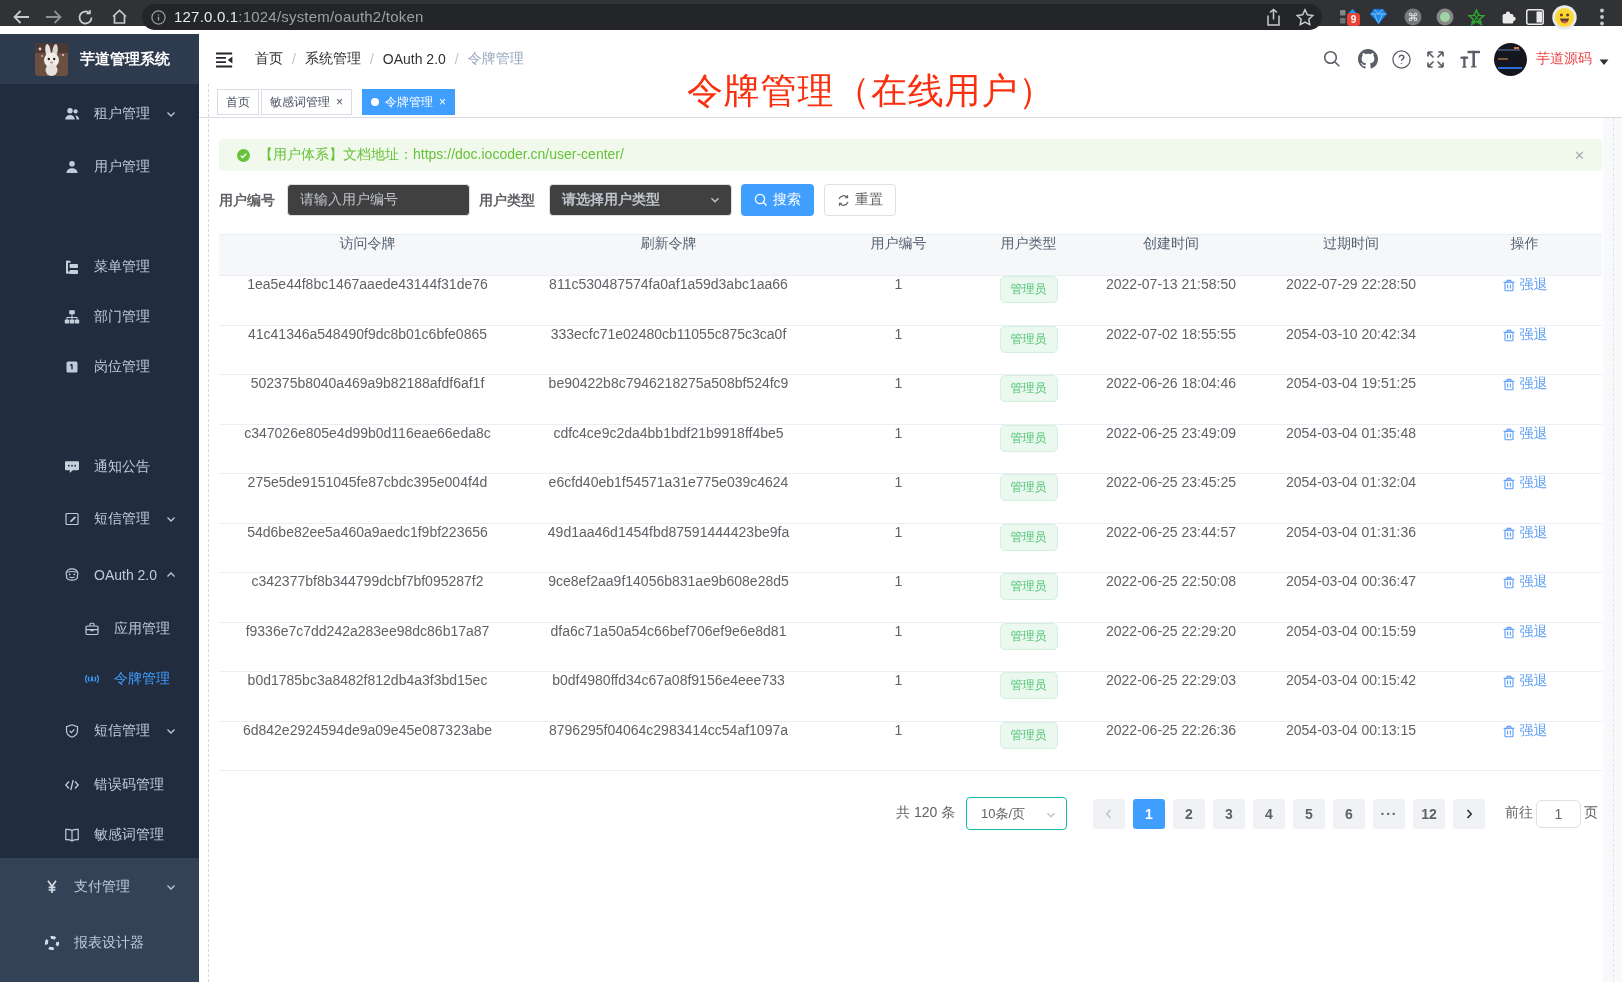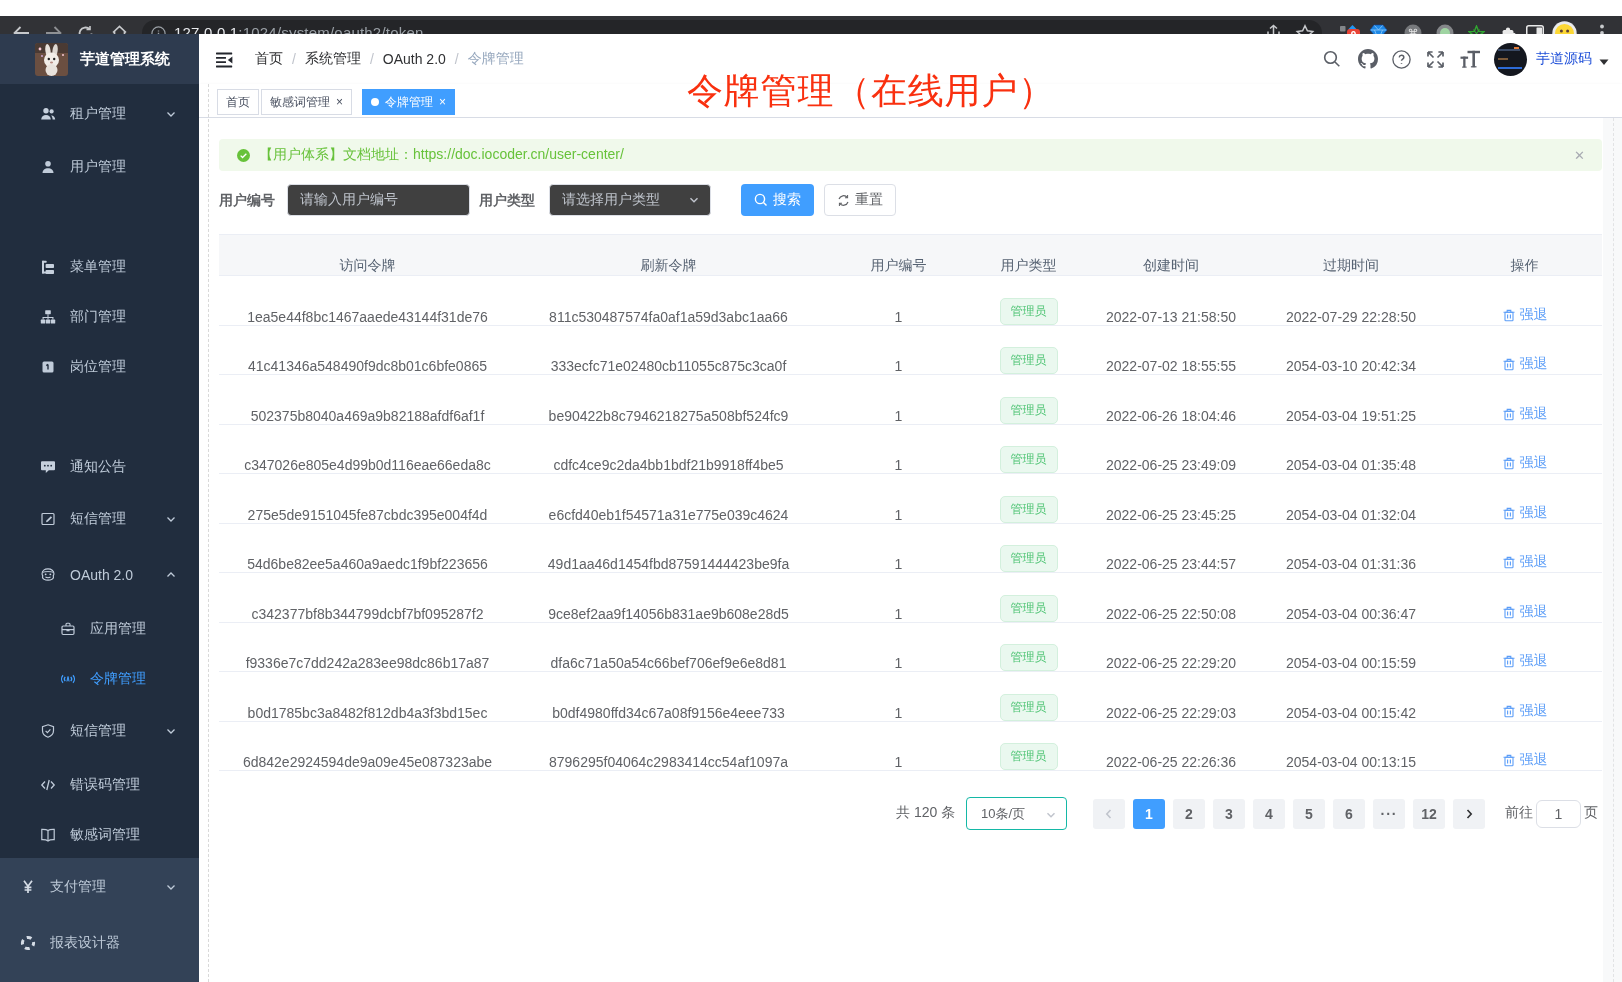"127.0.0.1:1024/system/oauth2/token" #chrome { top: 16px -> 0 }
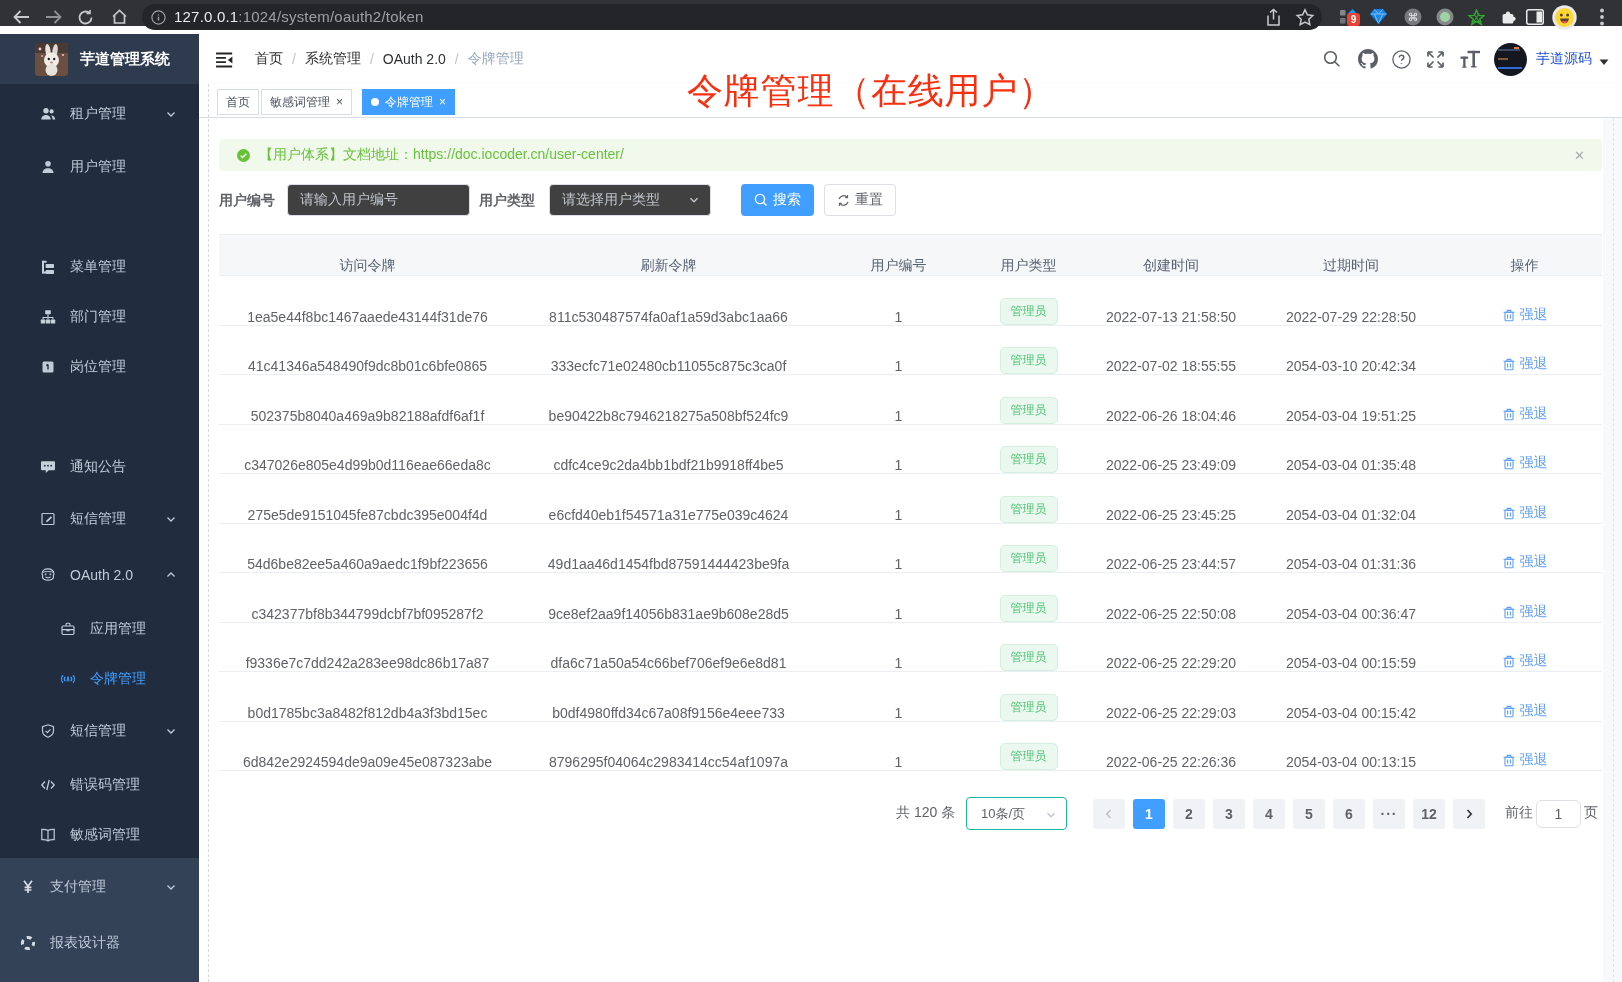"芋道源码" span { color: #1d4ed8 -> #ef4444 }
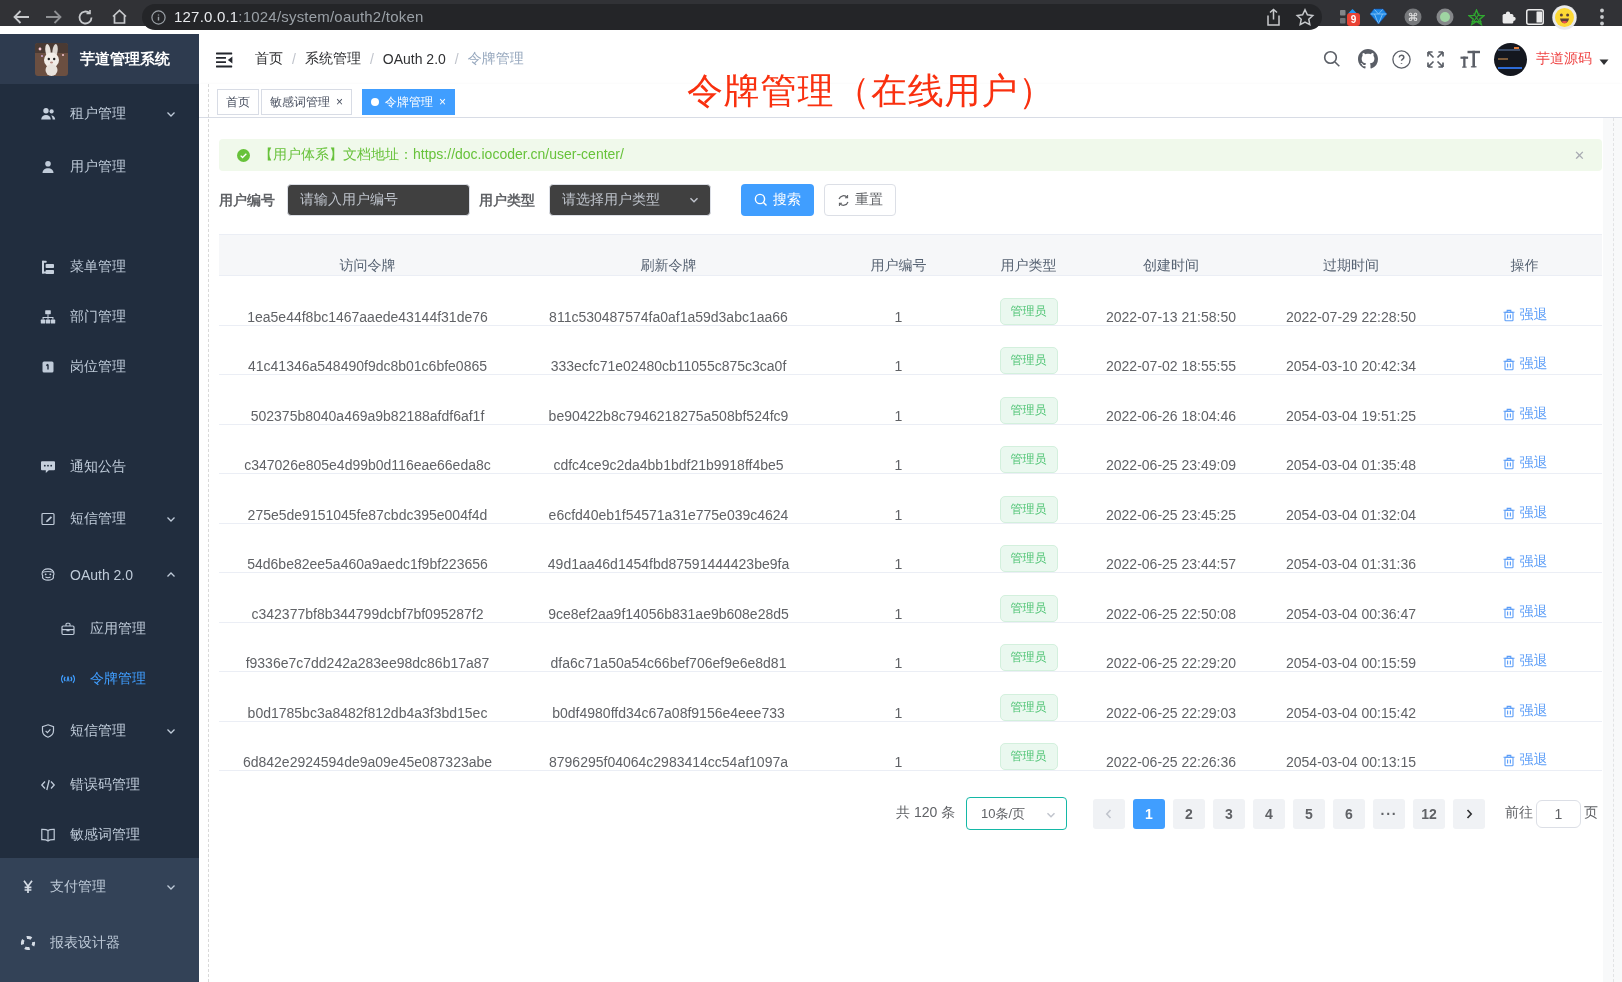"租户管理" .mitem { padding-left: none -> 24px }
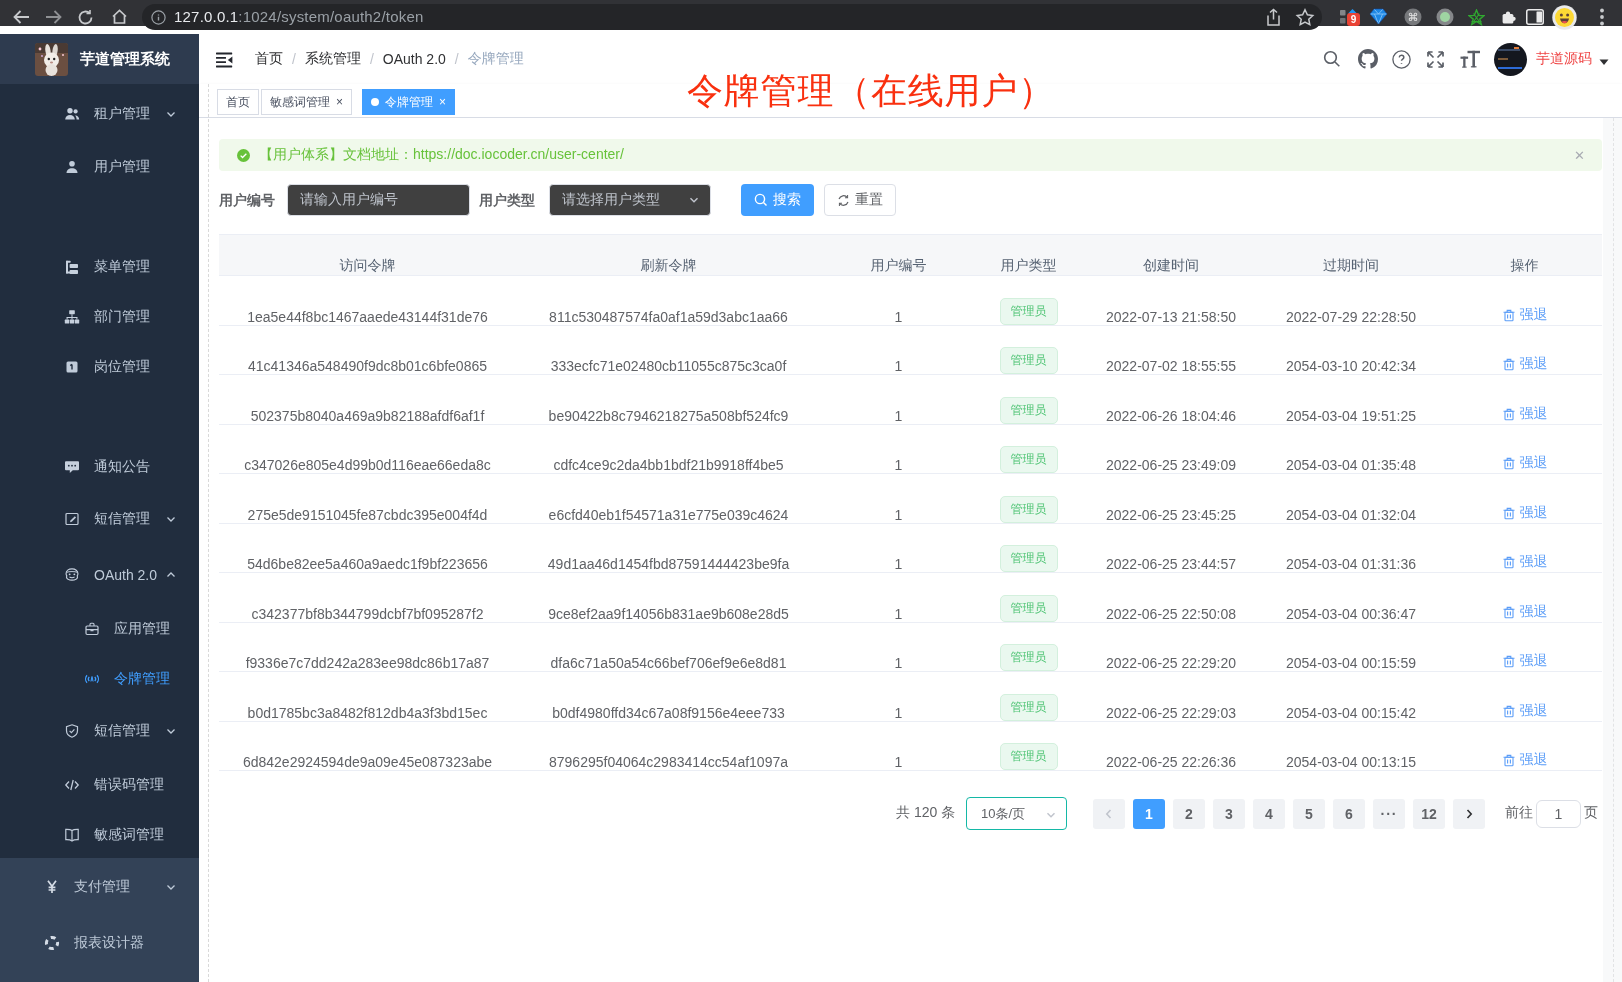"请选择用户类型" div.sinput { font-weight: none -> bold; width: 162px -> 183px }
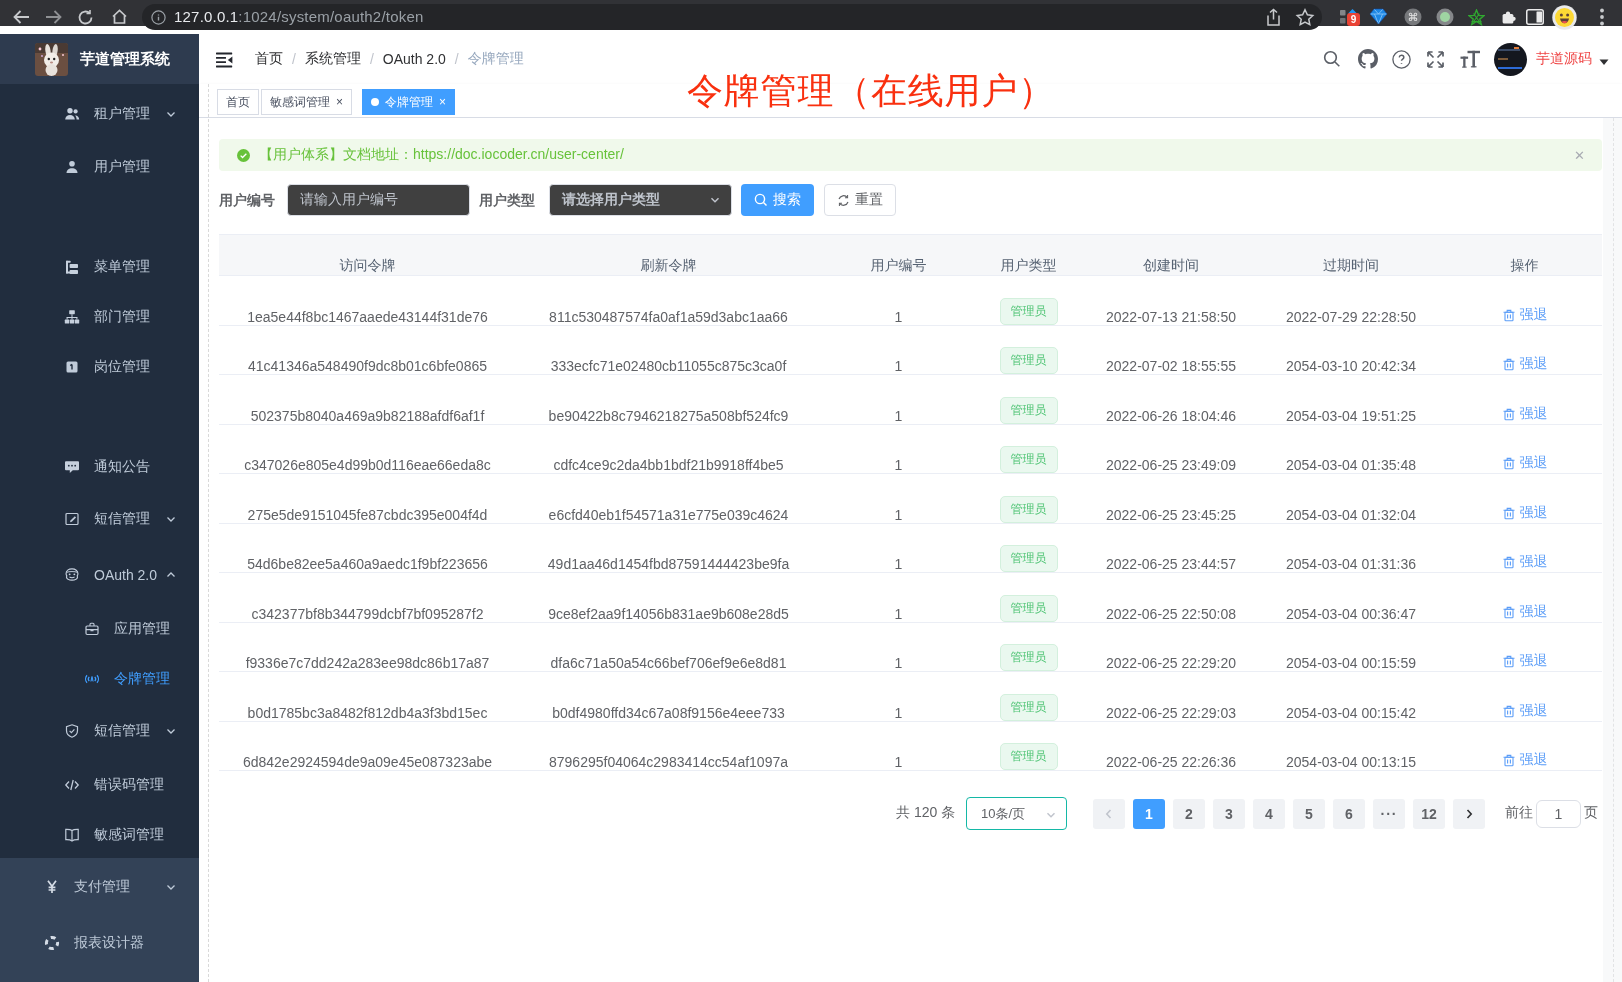"访问令牌" .trow { align-items: flex-end -> flex-start }
